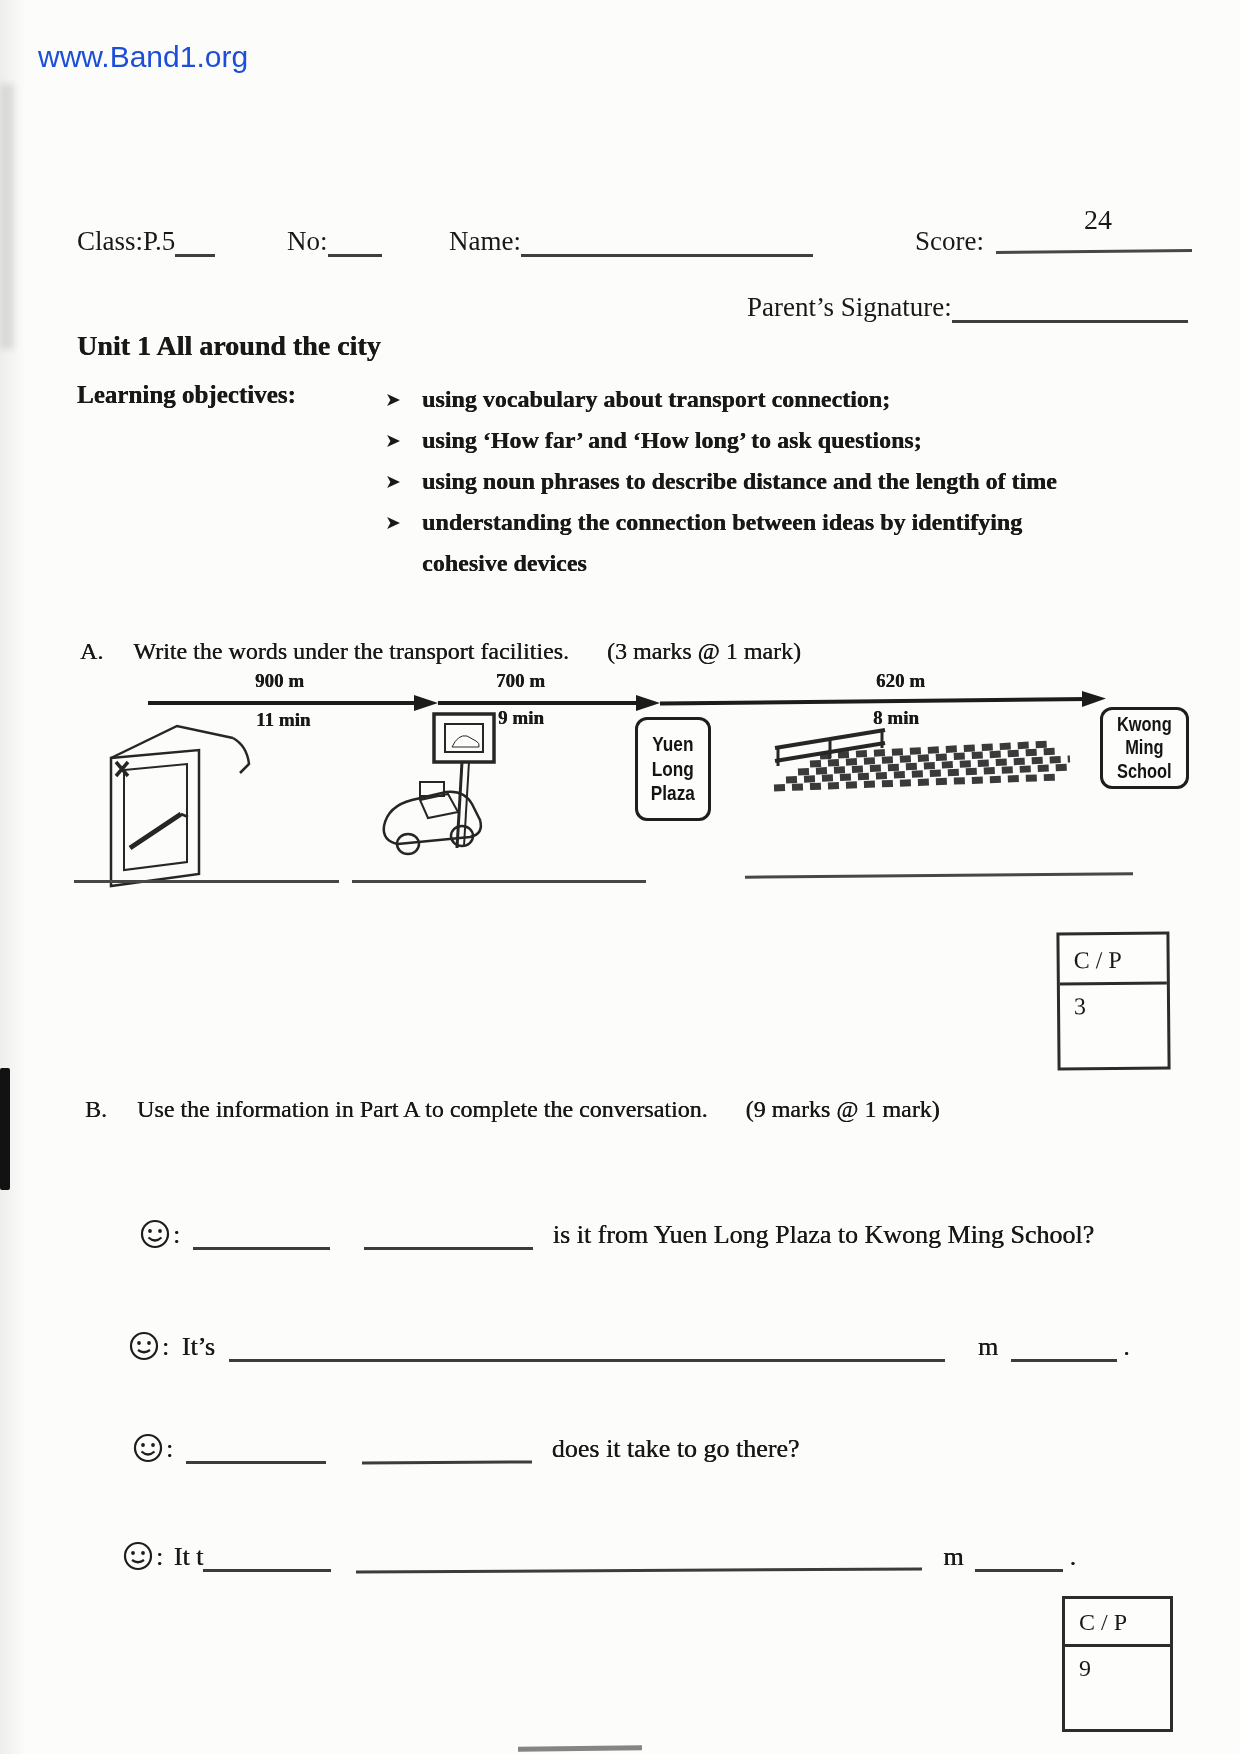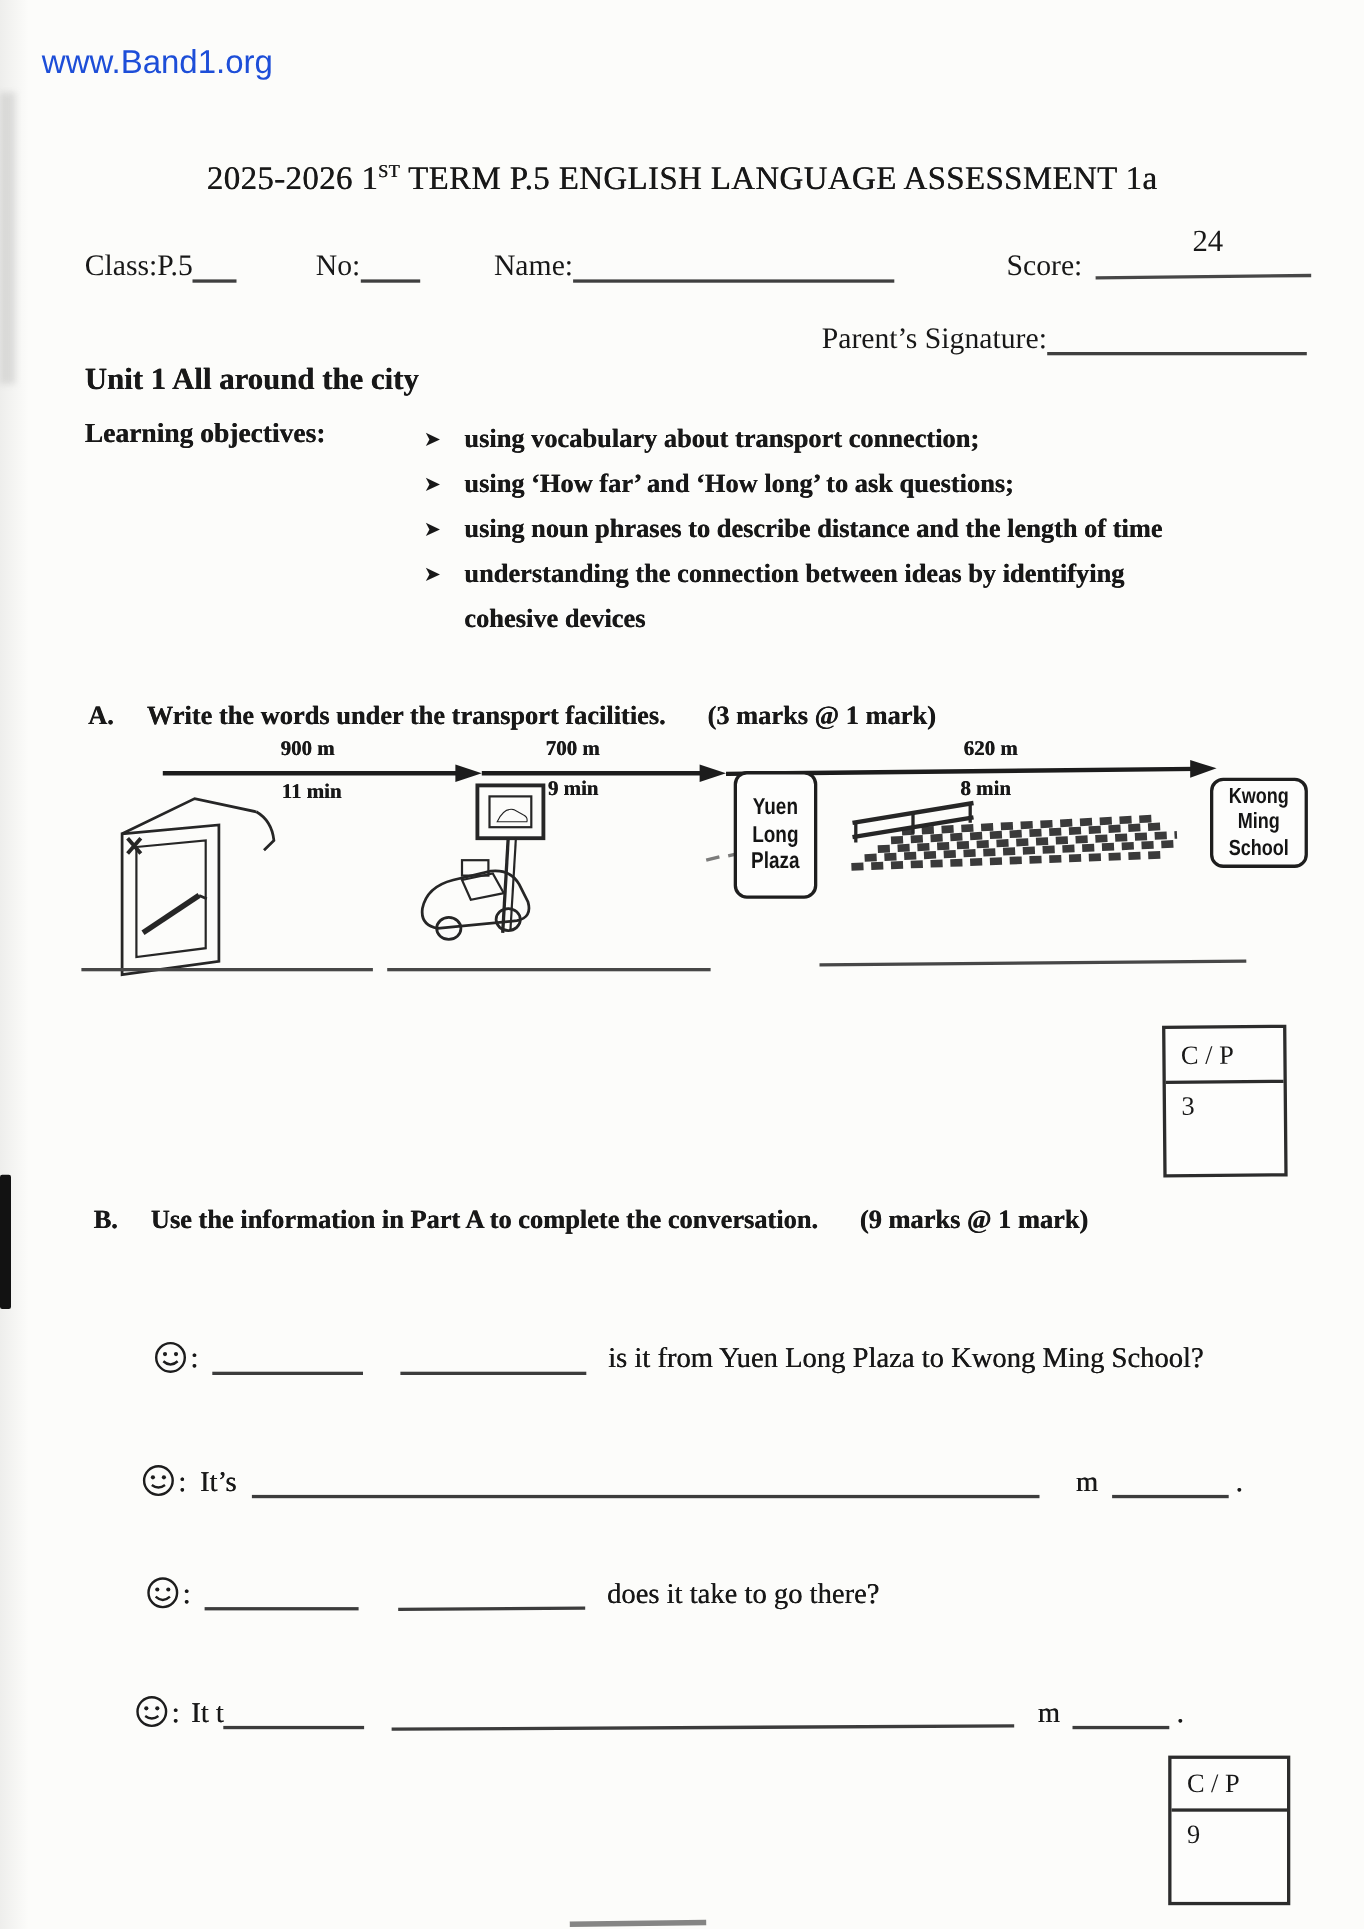"2025-2026 1ST TERM P.5 ENGLISH" div.abs { html: <div> <span>2025-2026 1</span><sup>ST</sup><span> TERM P.5 ENGLISH LANGUAGE ASSESSMENT 1a</span> </div> -> none }
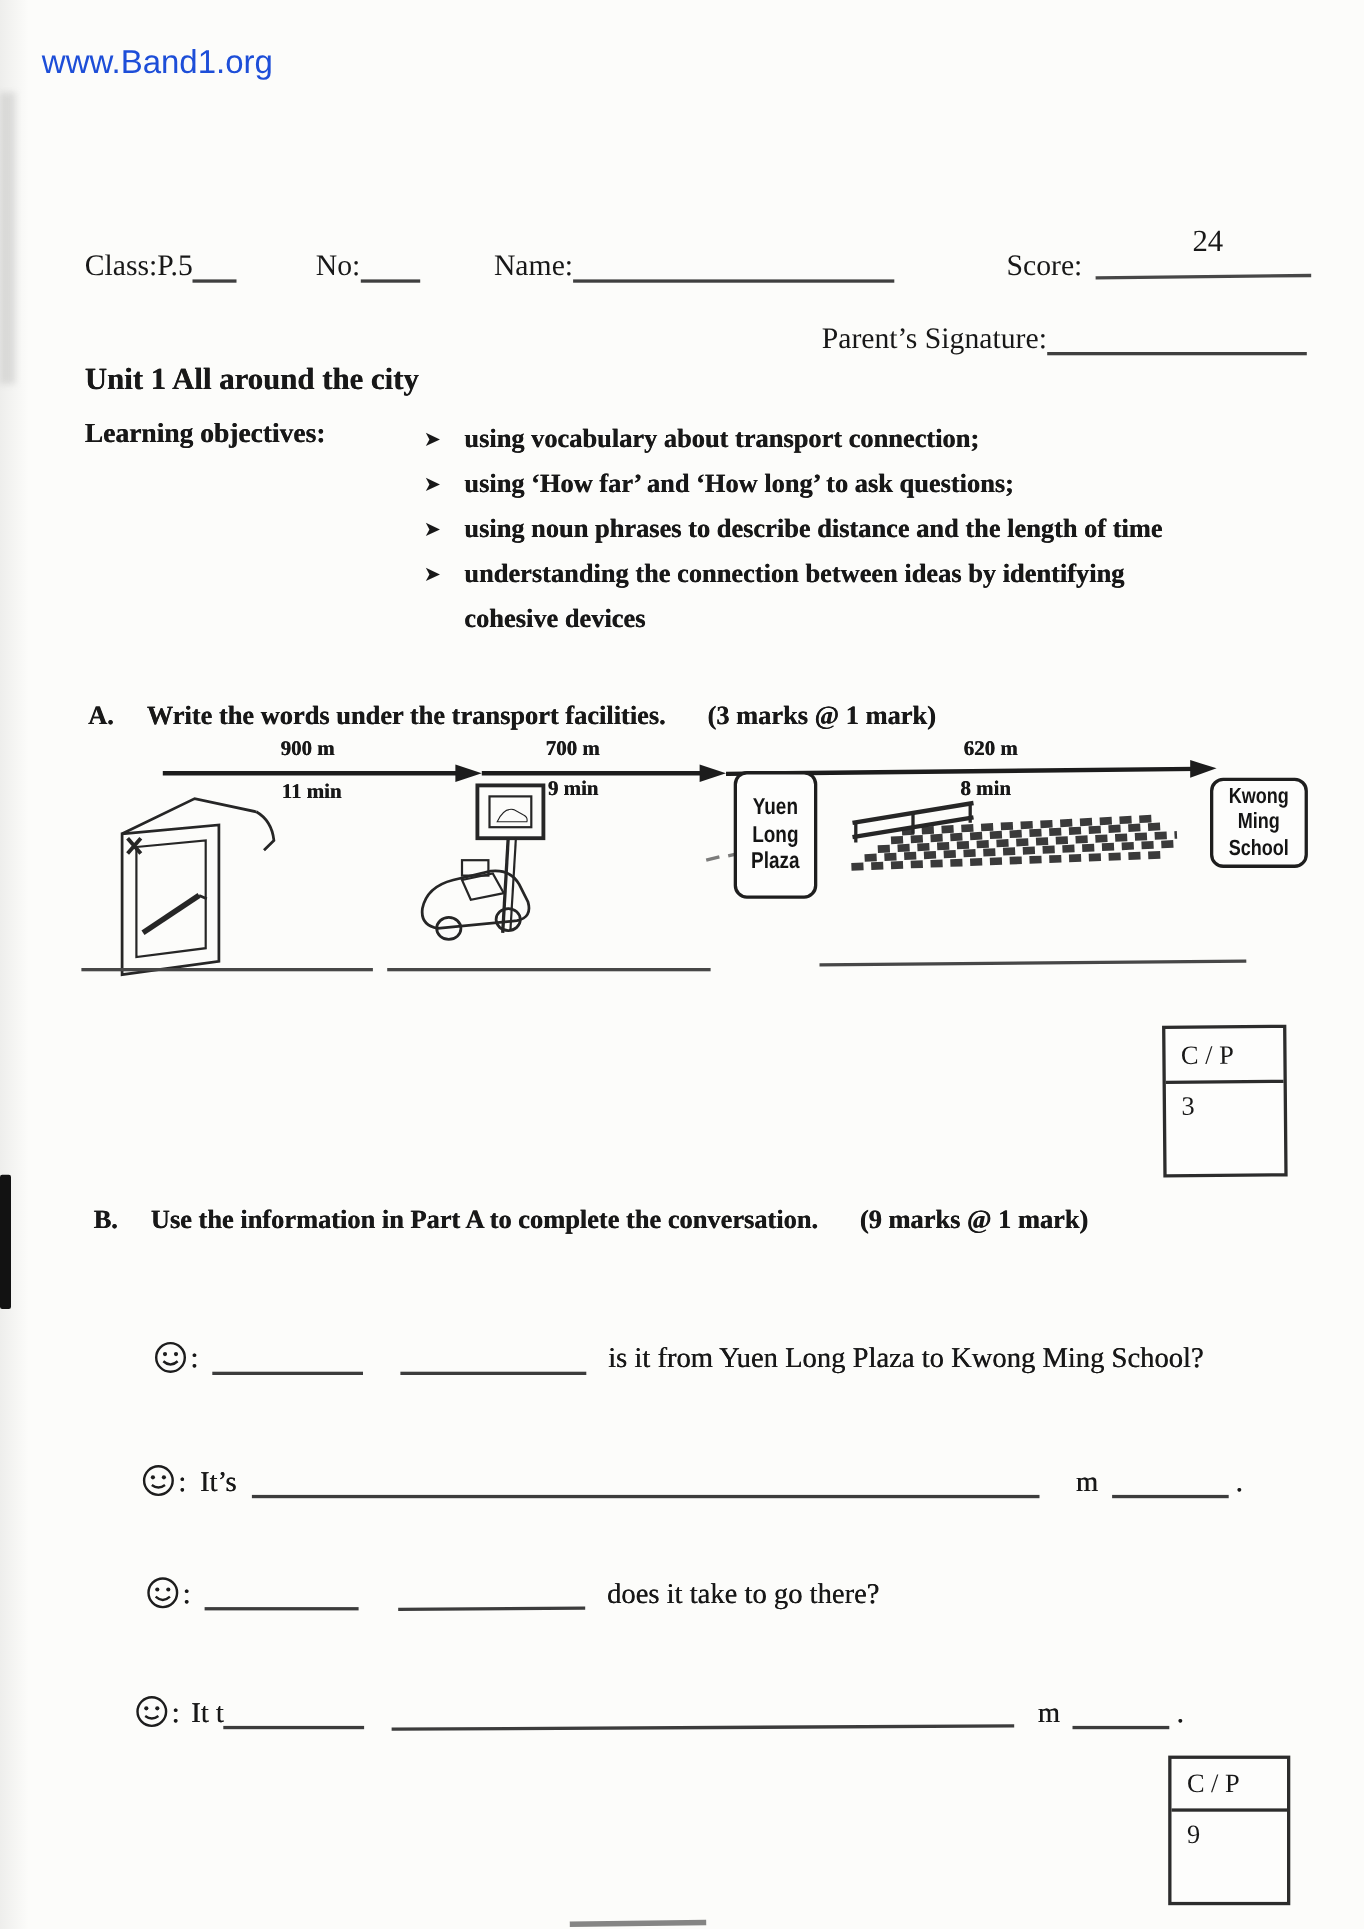"A. Write the words under" .part-head { font-weight: 700 -> 400 }
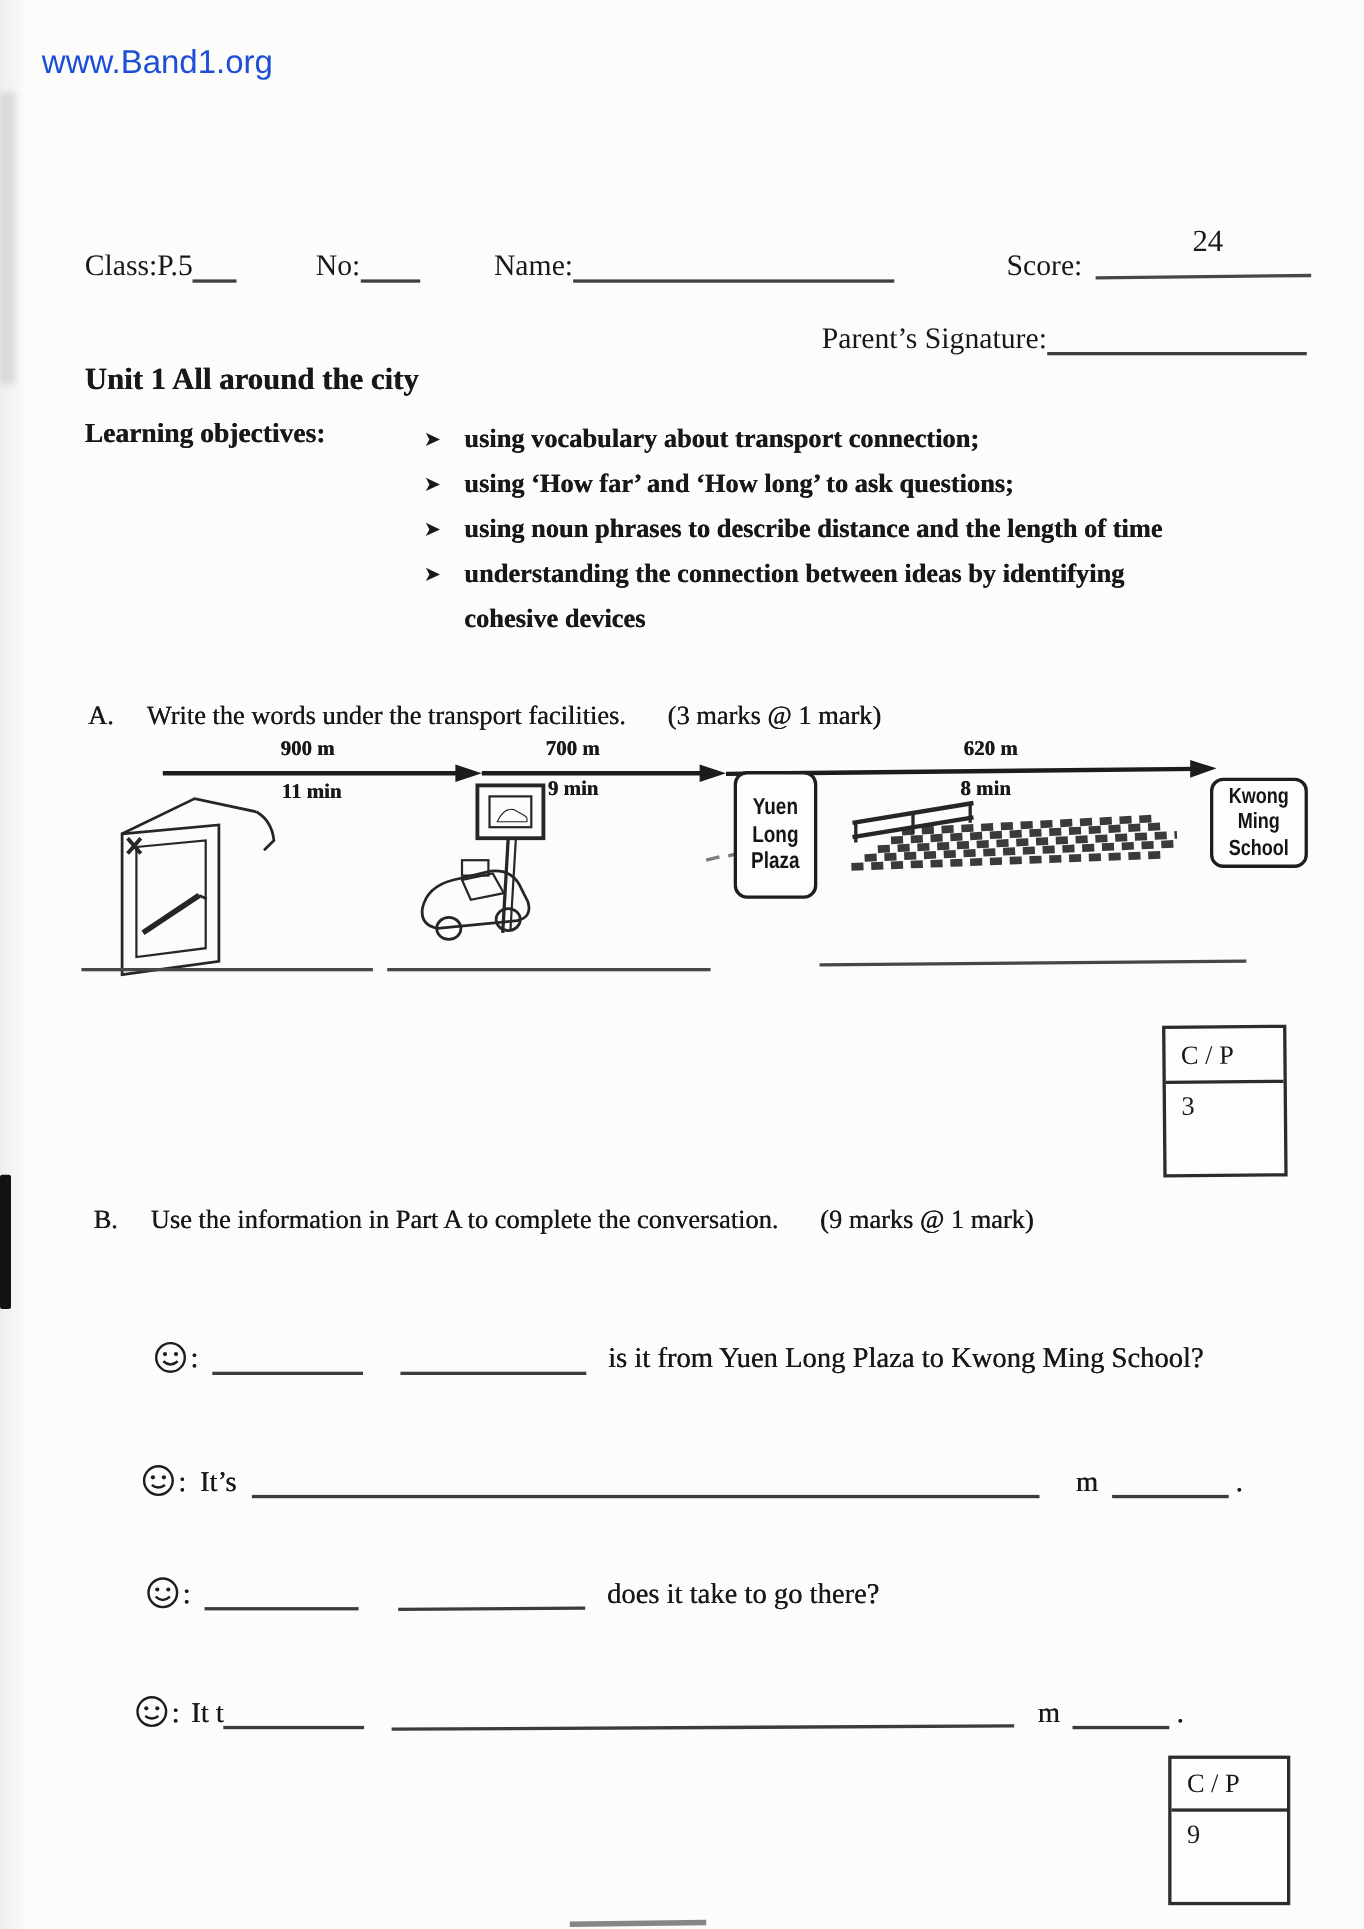"Yuen" div.sign { height: 116px -> 104px; margin-left: 32px -> none; top: 701px -> 717px }
